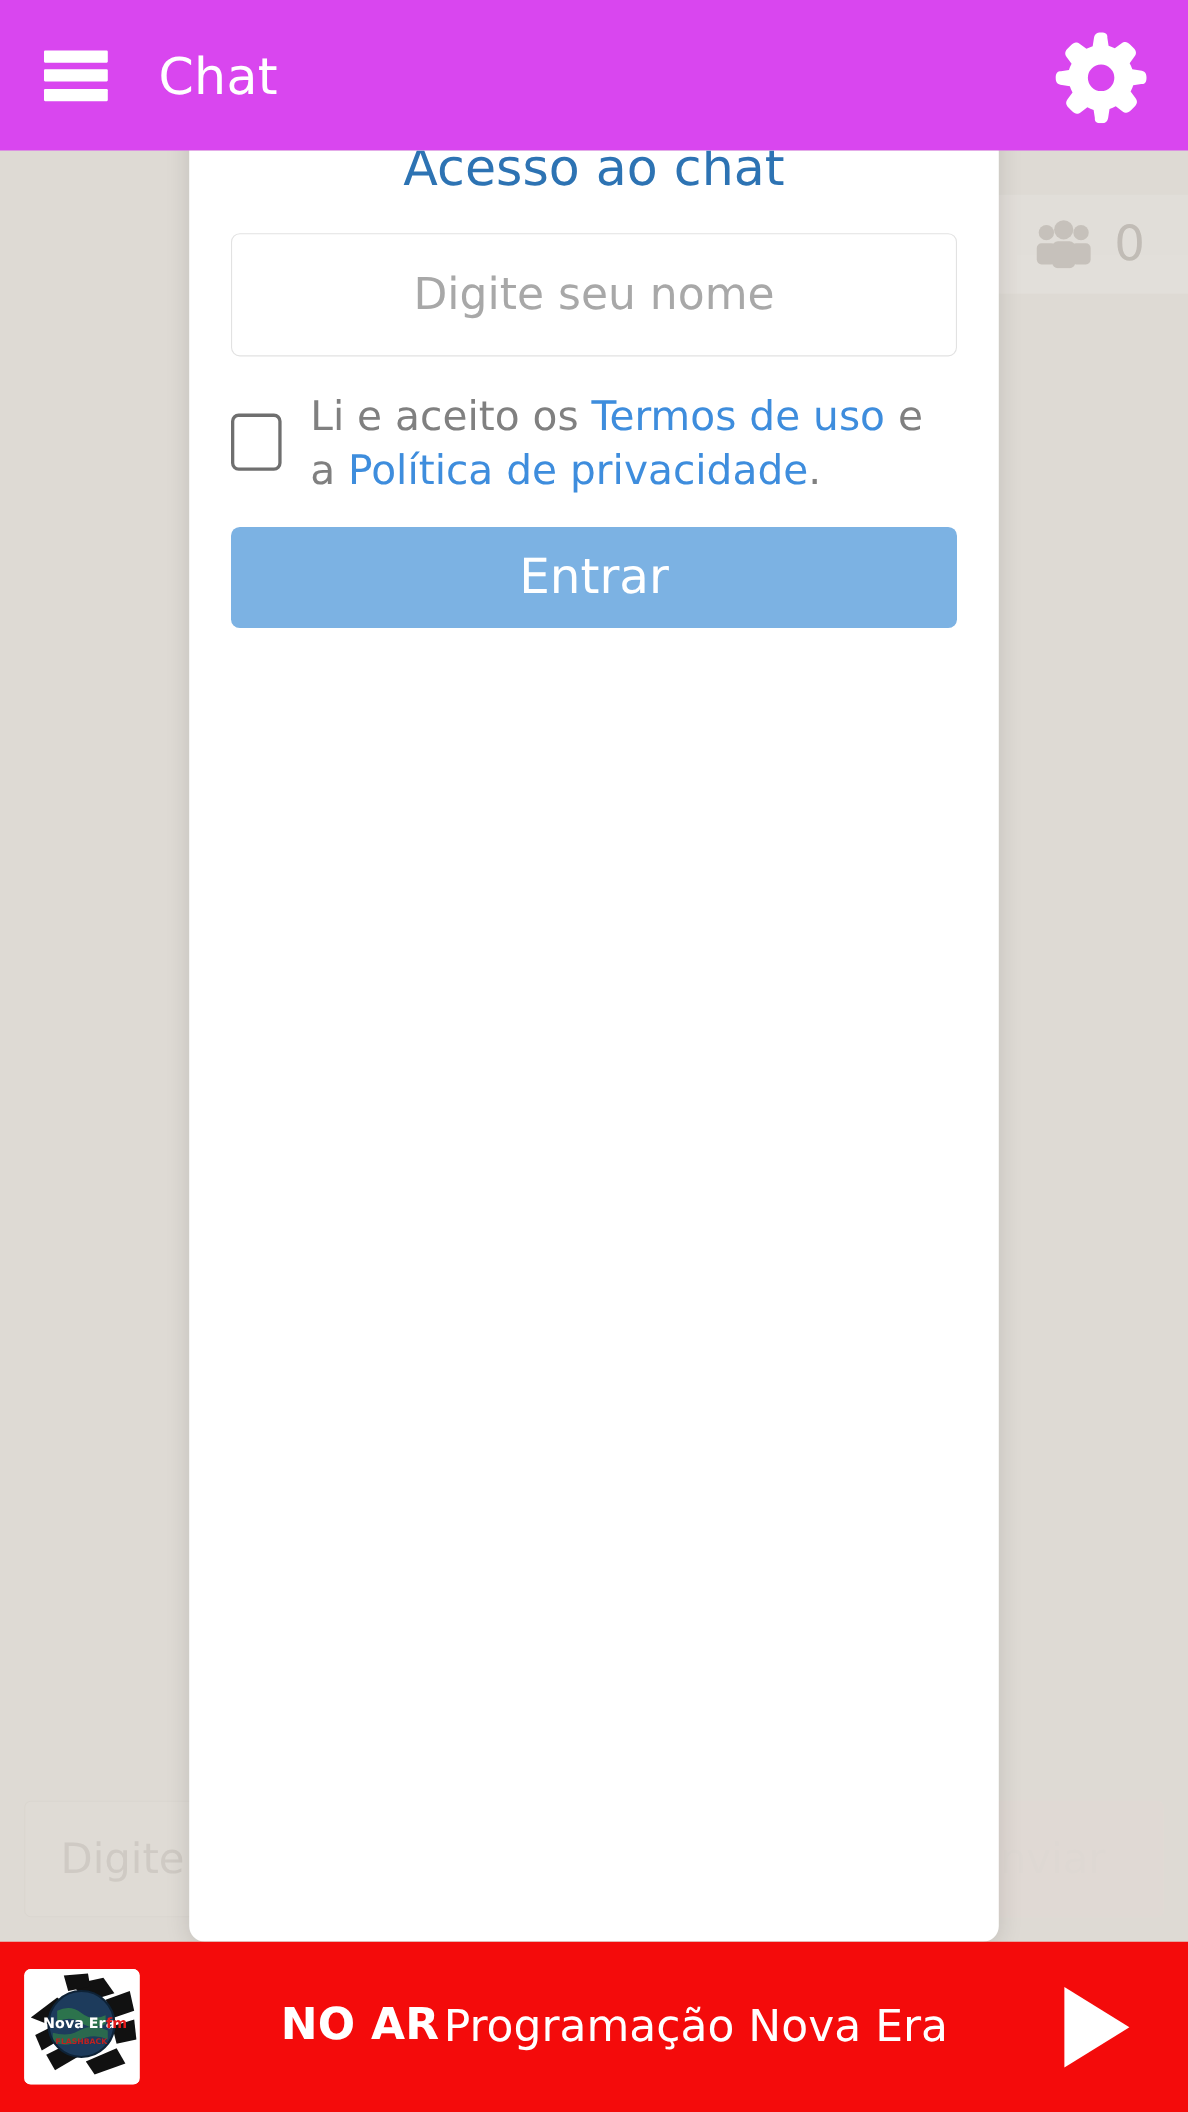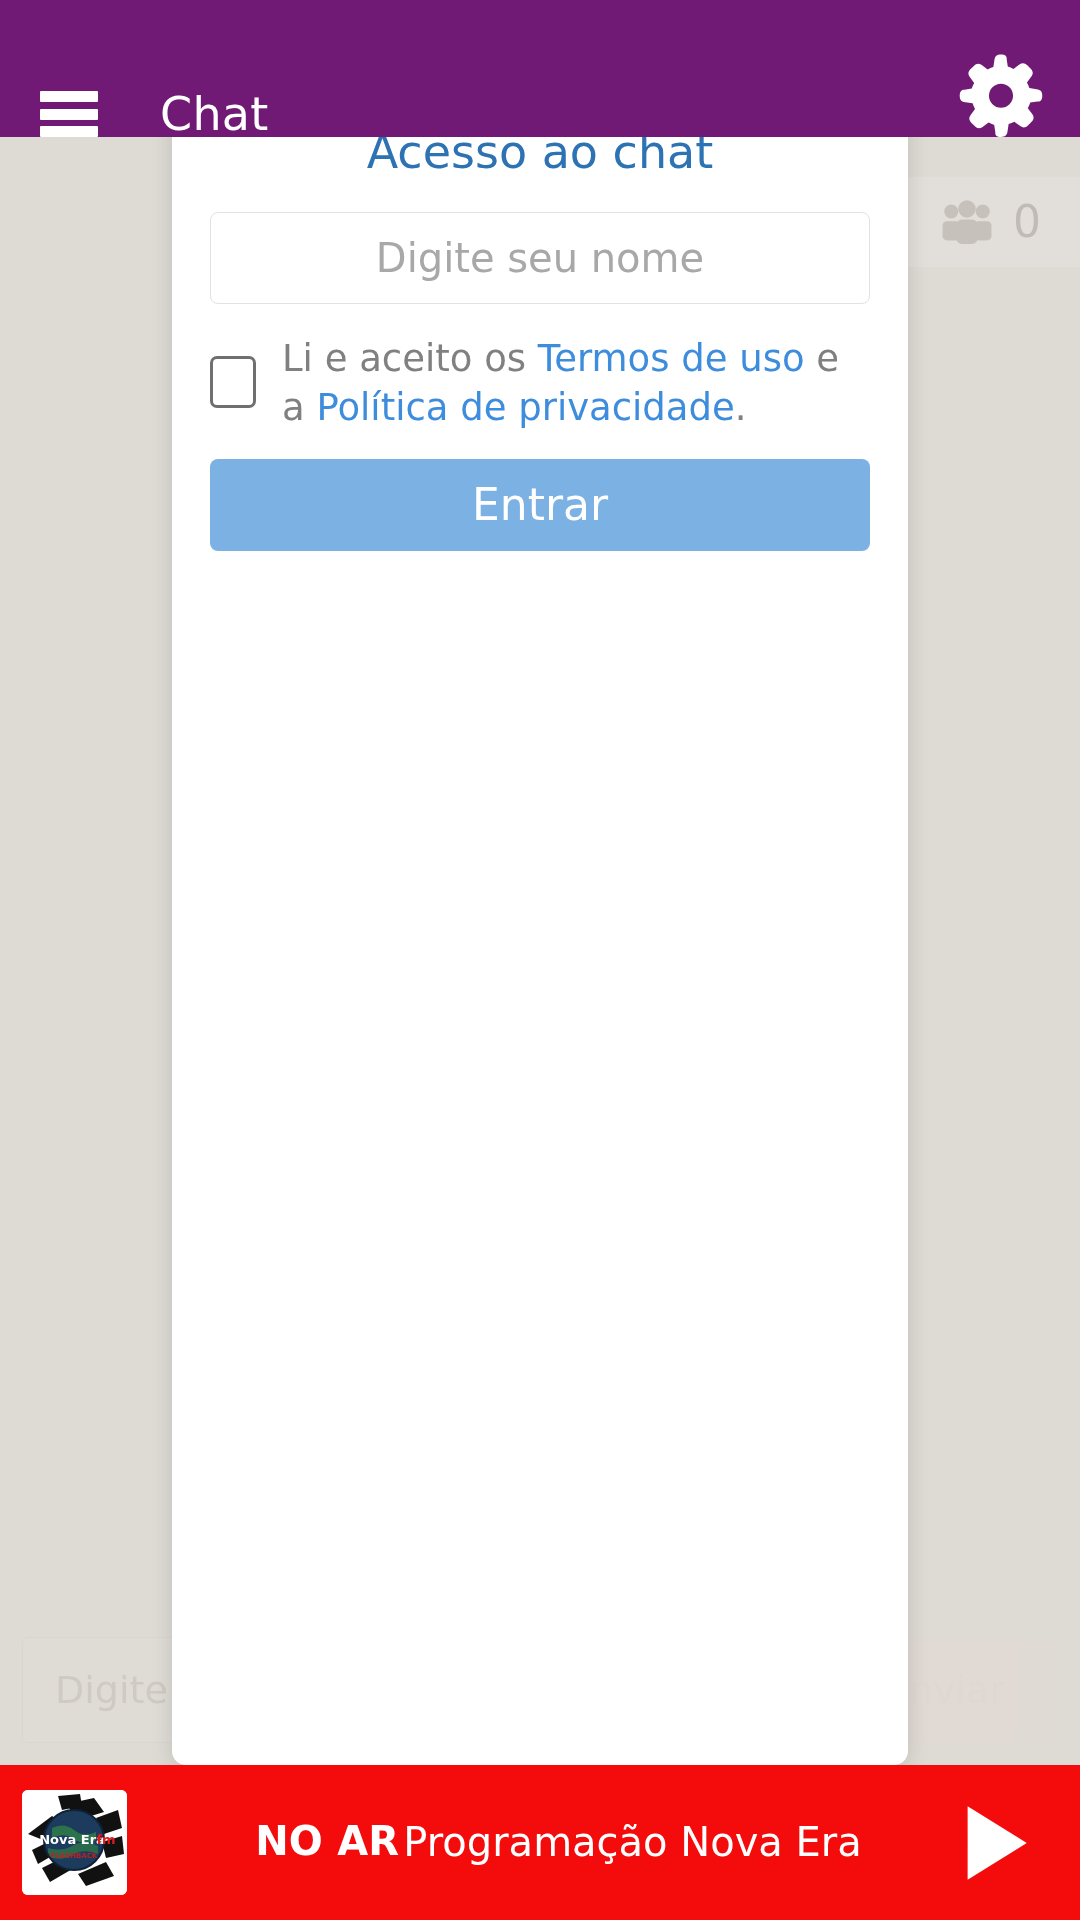"Chat" .header { align-items: flex-end -> center; background: #701a75 -> #d946ef; gap: 16px -> none }
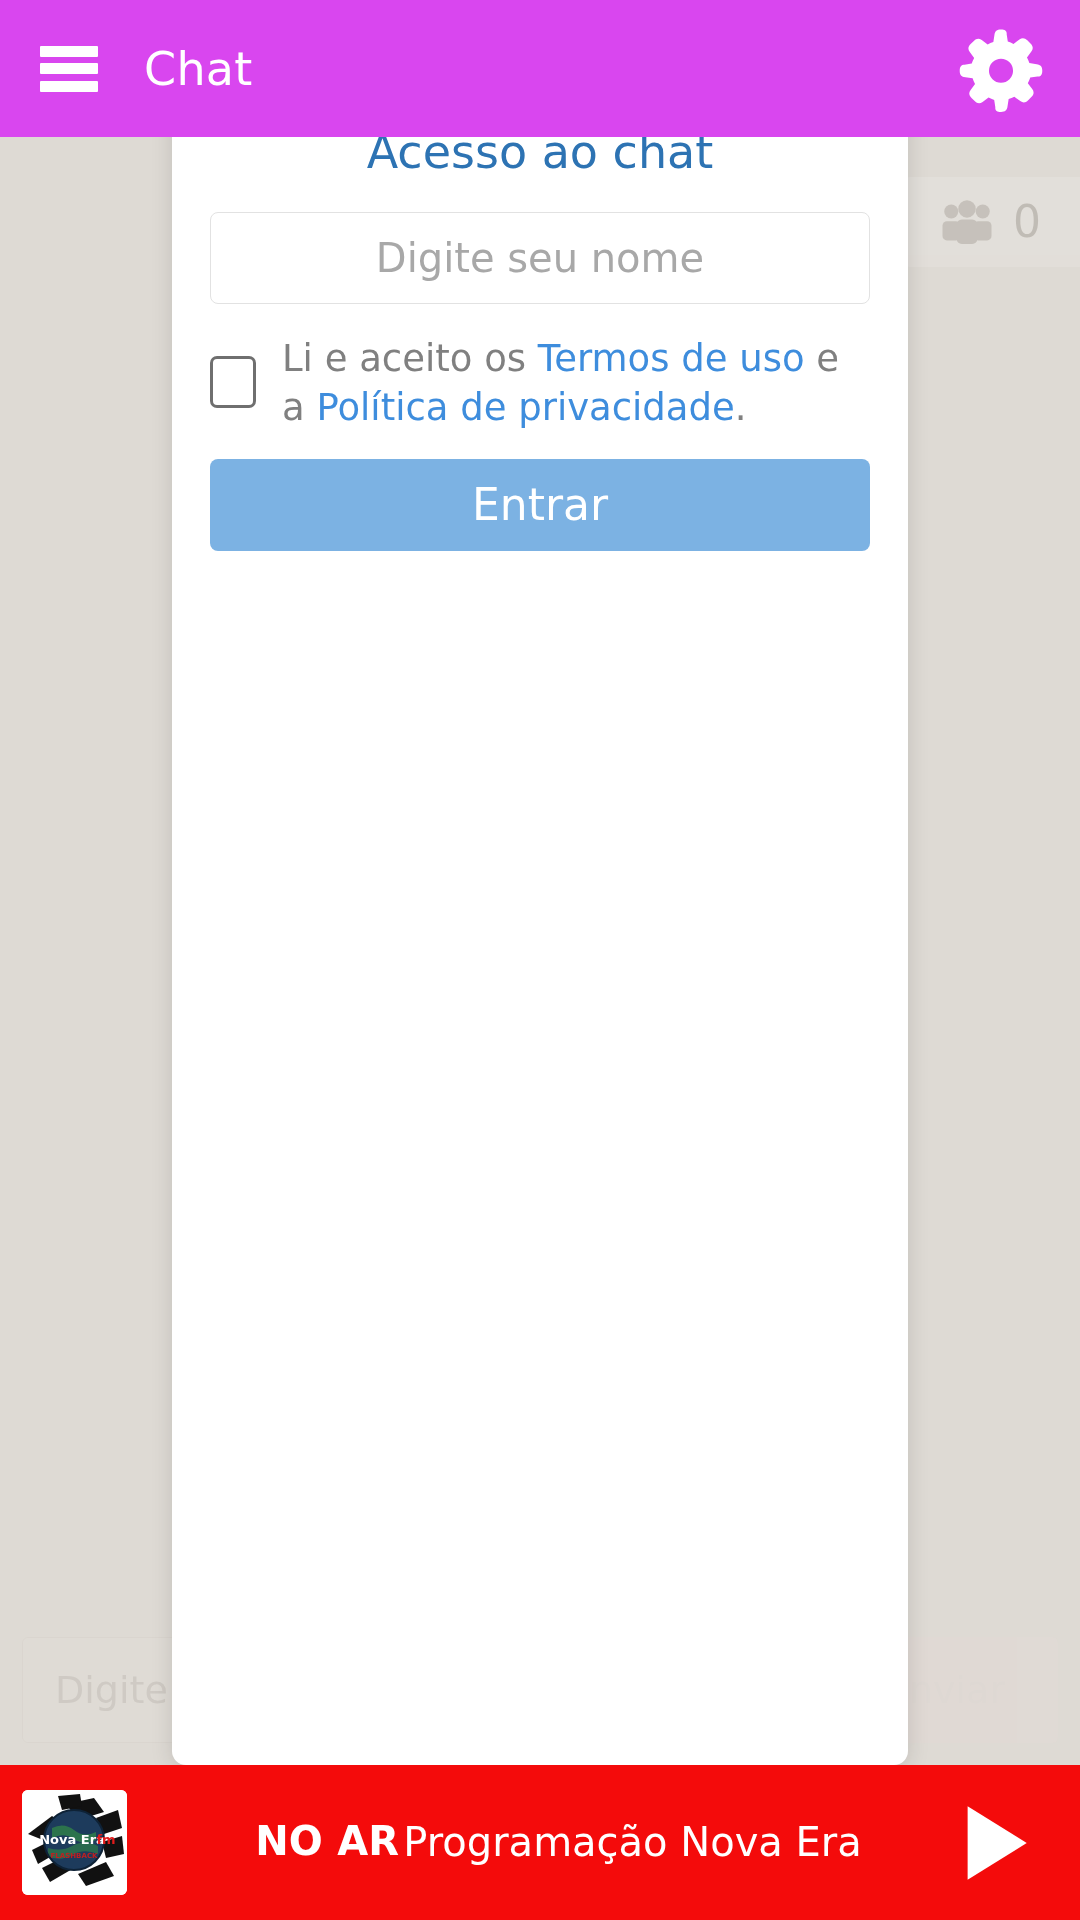"Digite seu nome" .name-input { height: 92px -> 112px }
